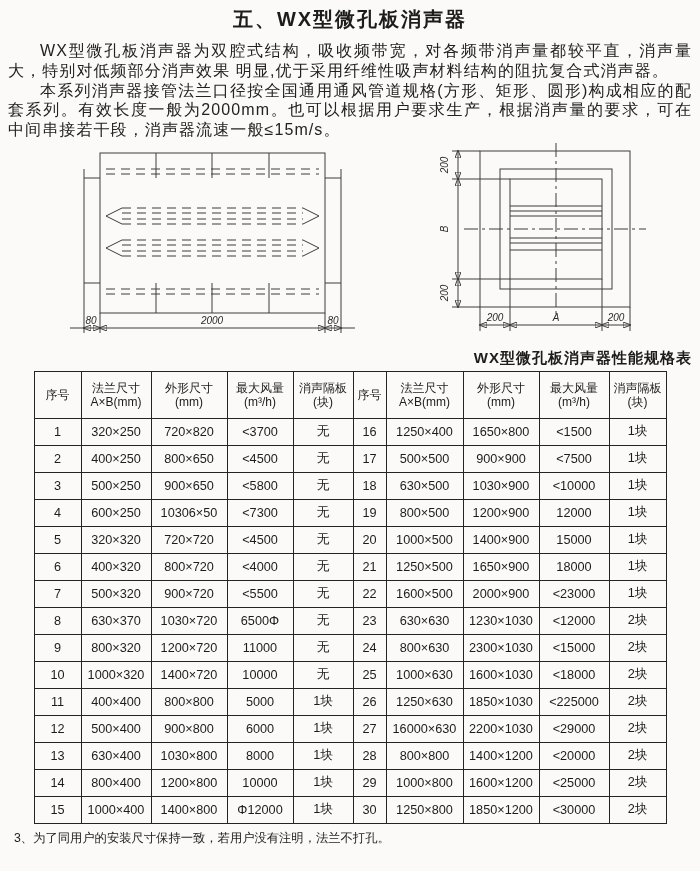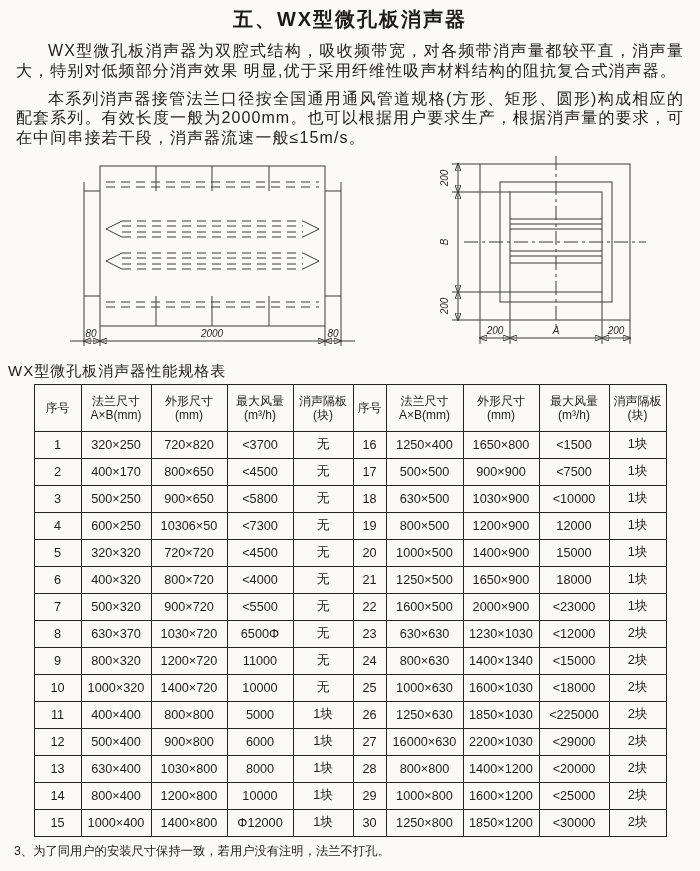"WX型微孔板消声器为双腔式结构，吸收频带宽，对各频带消声量都较平直，消声量大，特" .para { margin: 8px -> 0 }
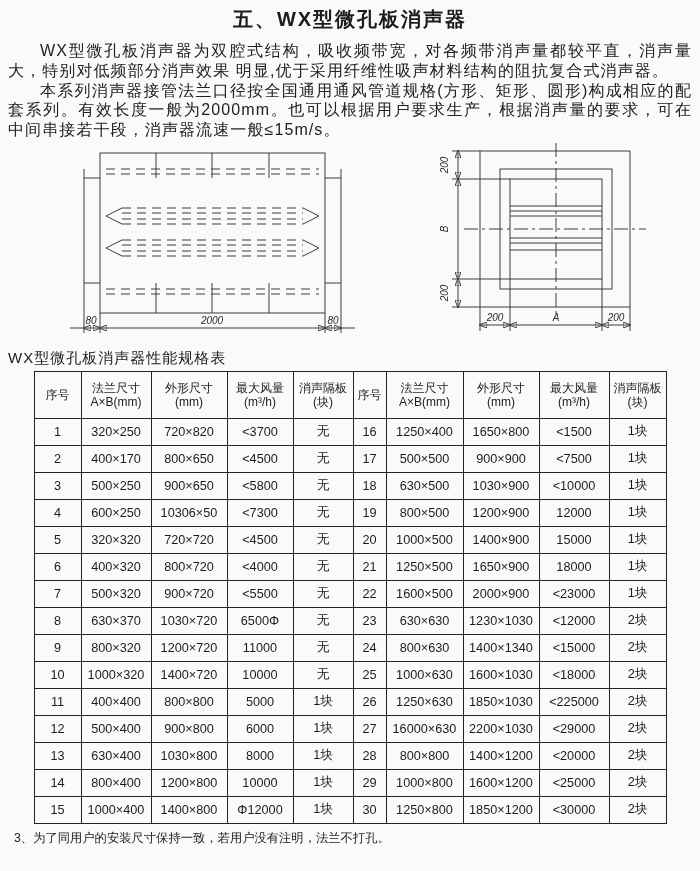"WX型微孔板消声器性能规格表" .tbl-title { font-weight: normal -> bold; text-align: left -> right }
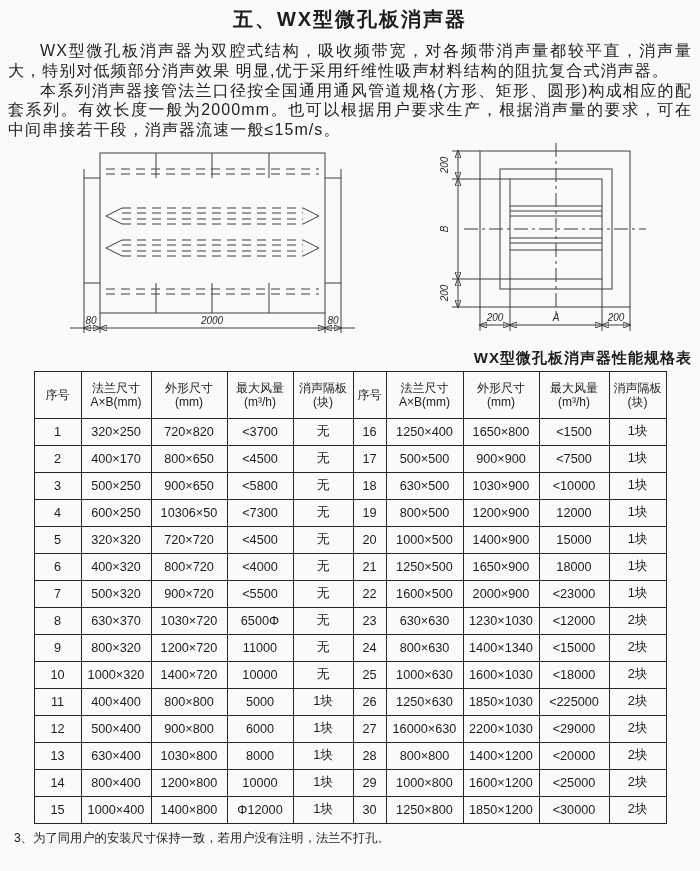"400×170" td { text: 170 -> 250 }
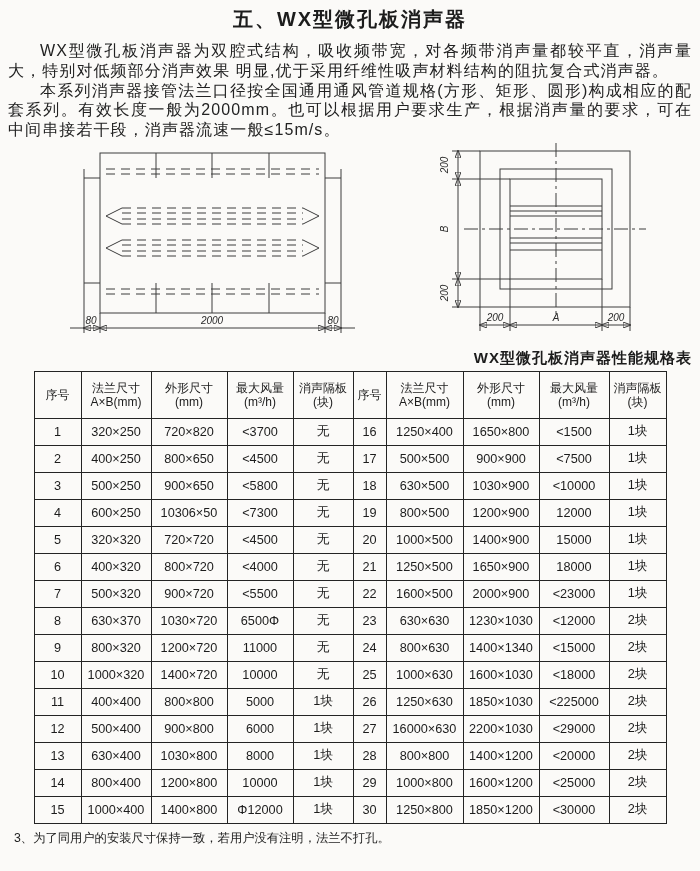"1400×1340" td { text: 1400×1340 -> 2300×1030 }
